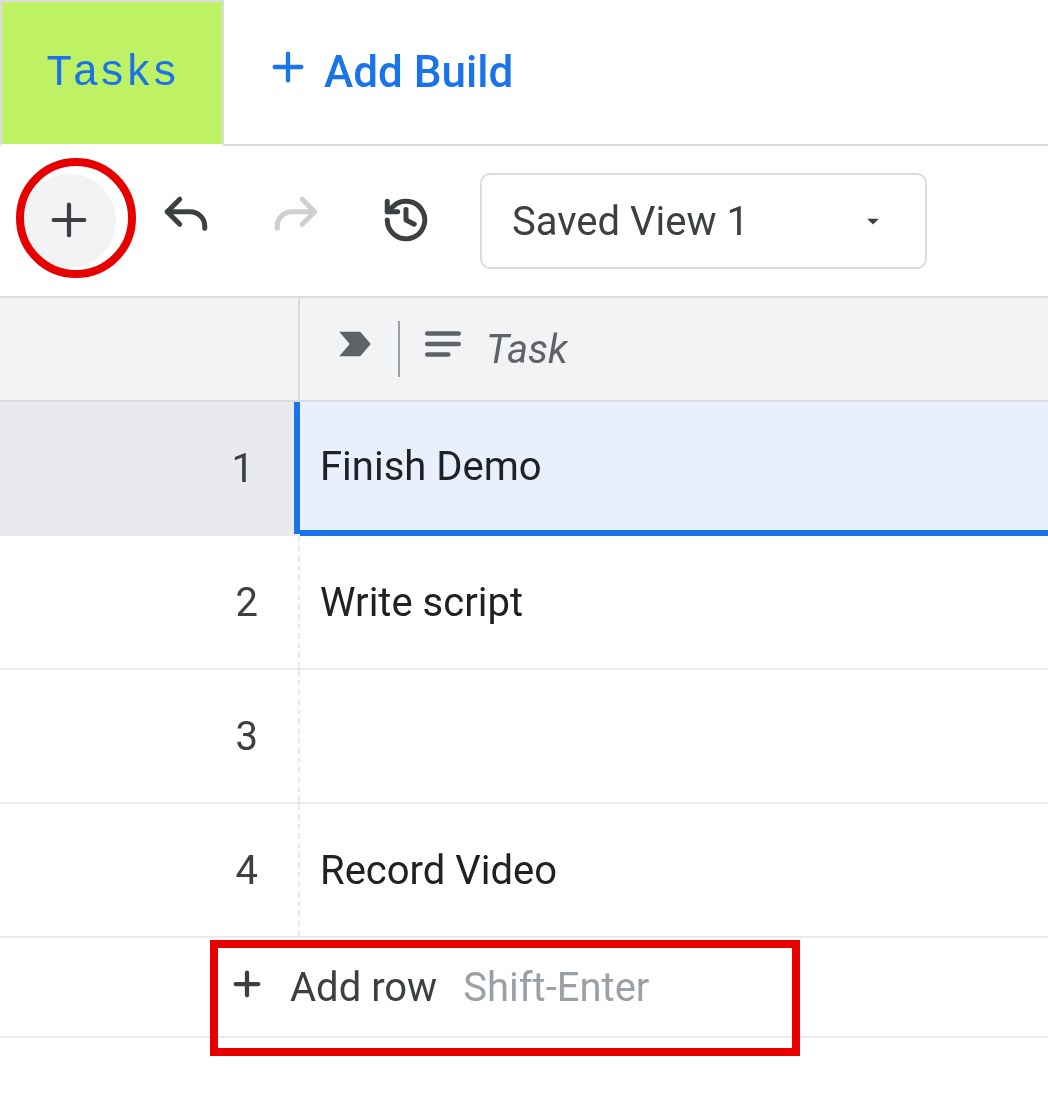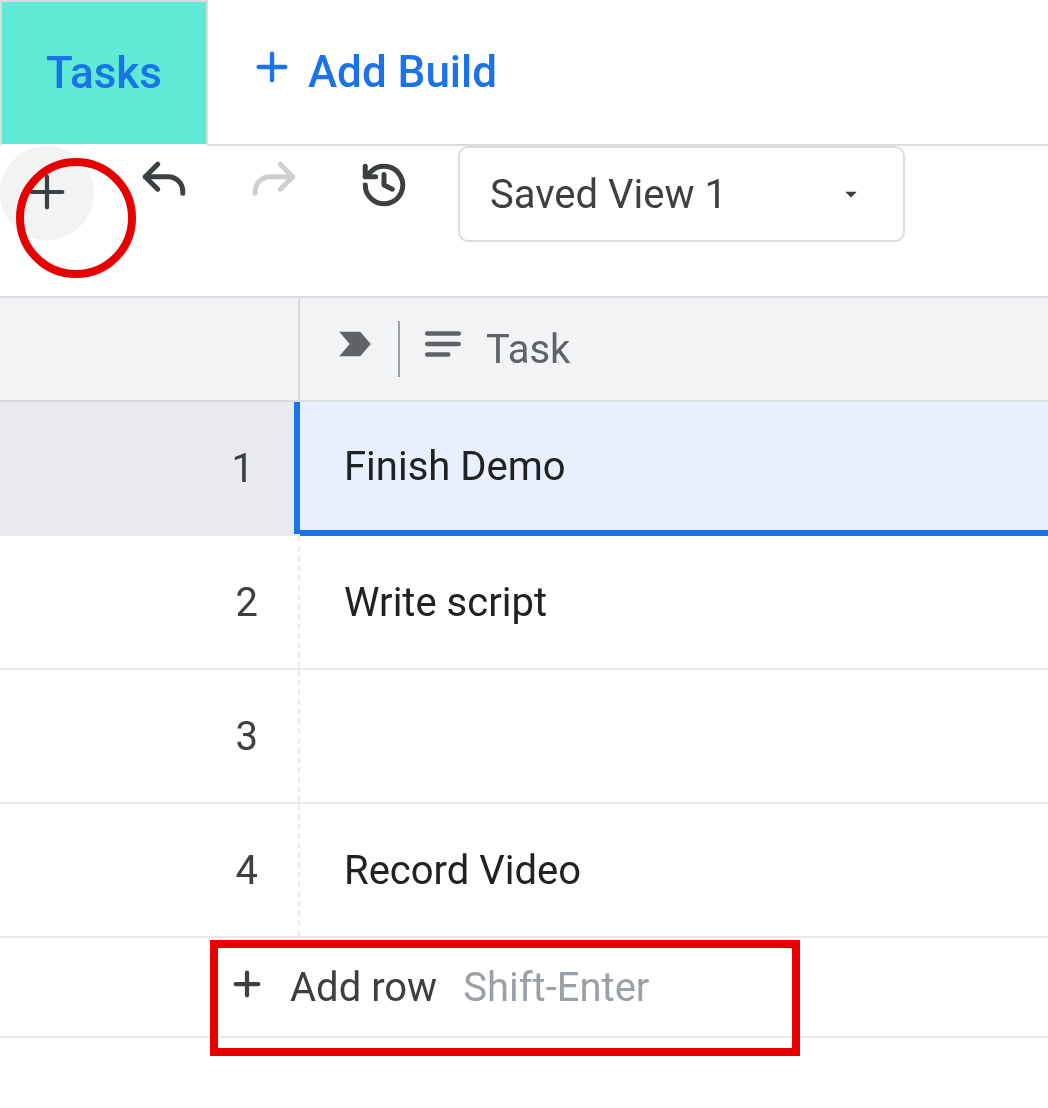"Tasks" .tab-active { background: #5eead4 -> #bef264; font-family: none -> Liberation Mono, monospace }
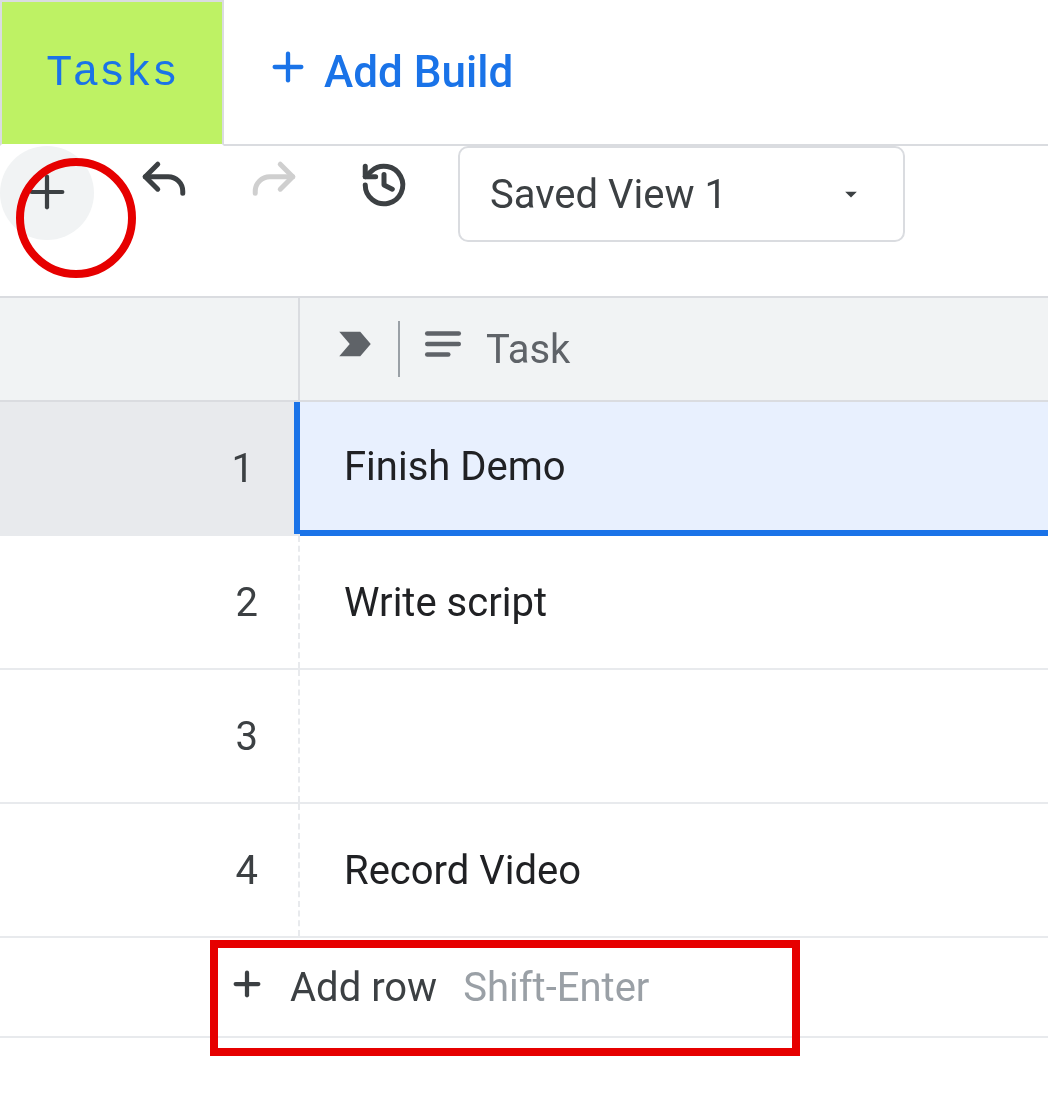"Saved View 1" .toolbar { align-items: flex-start -> center; padding-left: none -> 22px }
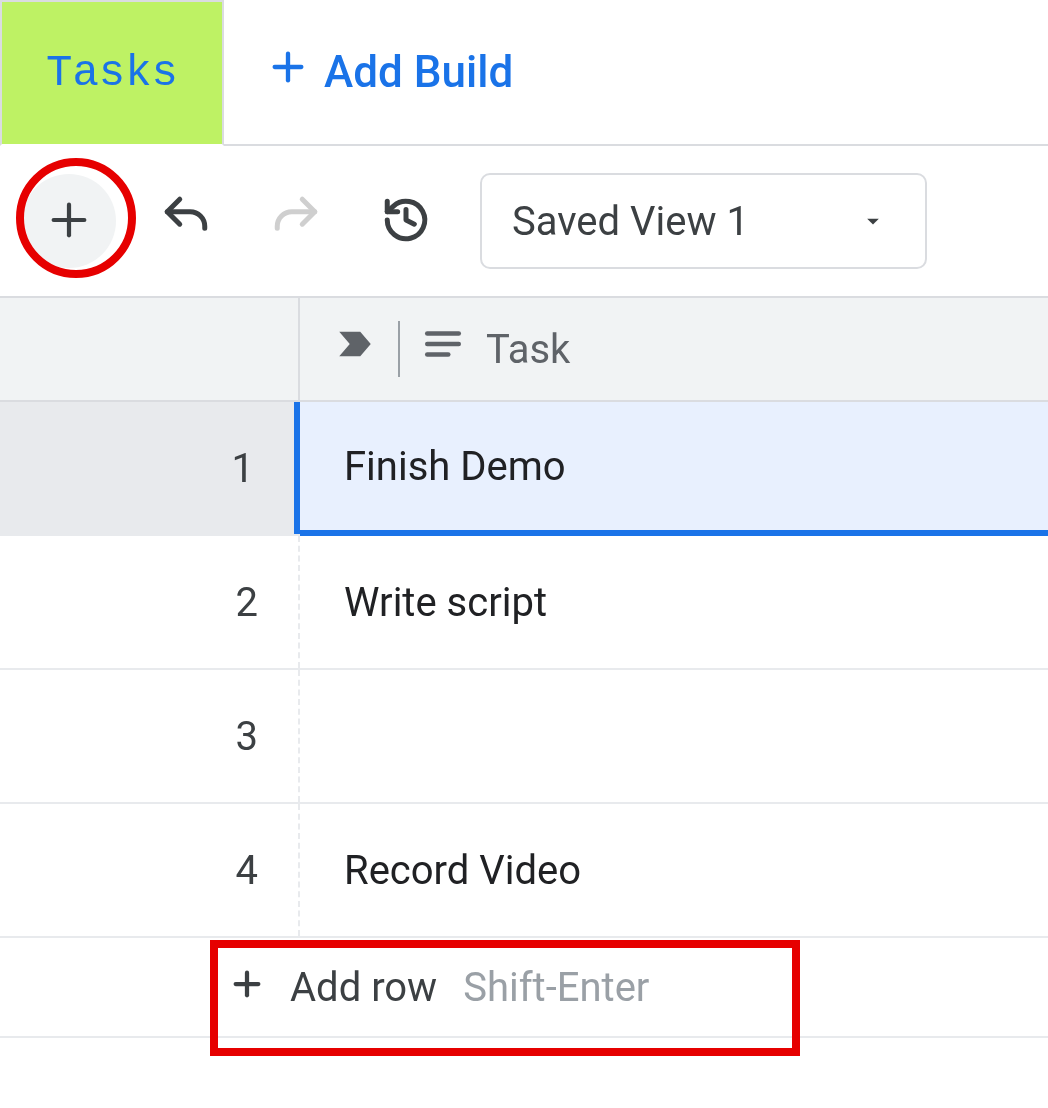"Task" .col-header .task-col { font-style: none -> italic }
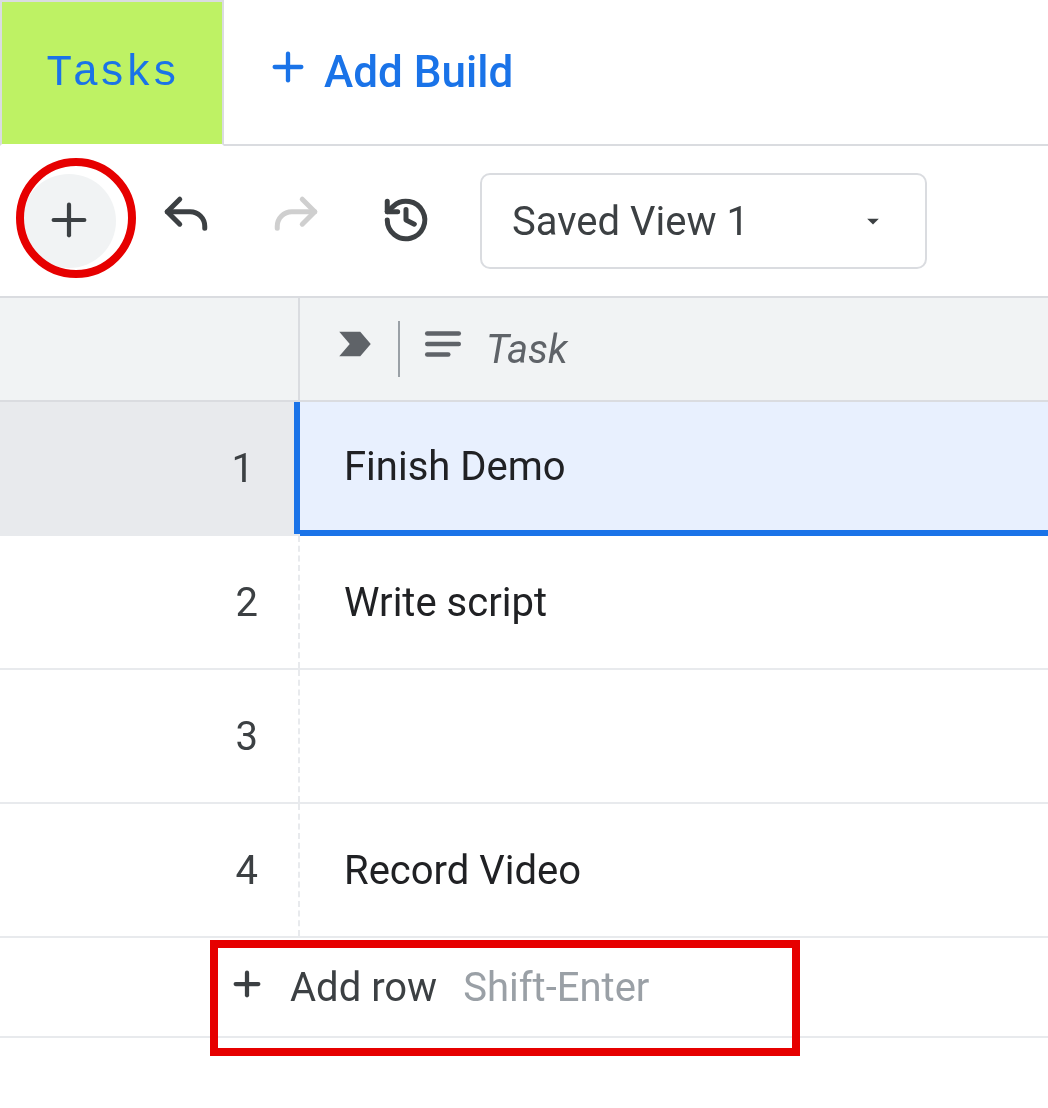"Finish Demo" .task-cell { padding-left: 44px -> 20px }
